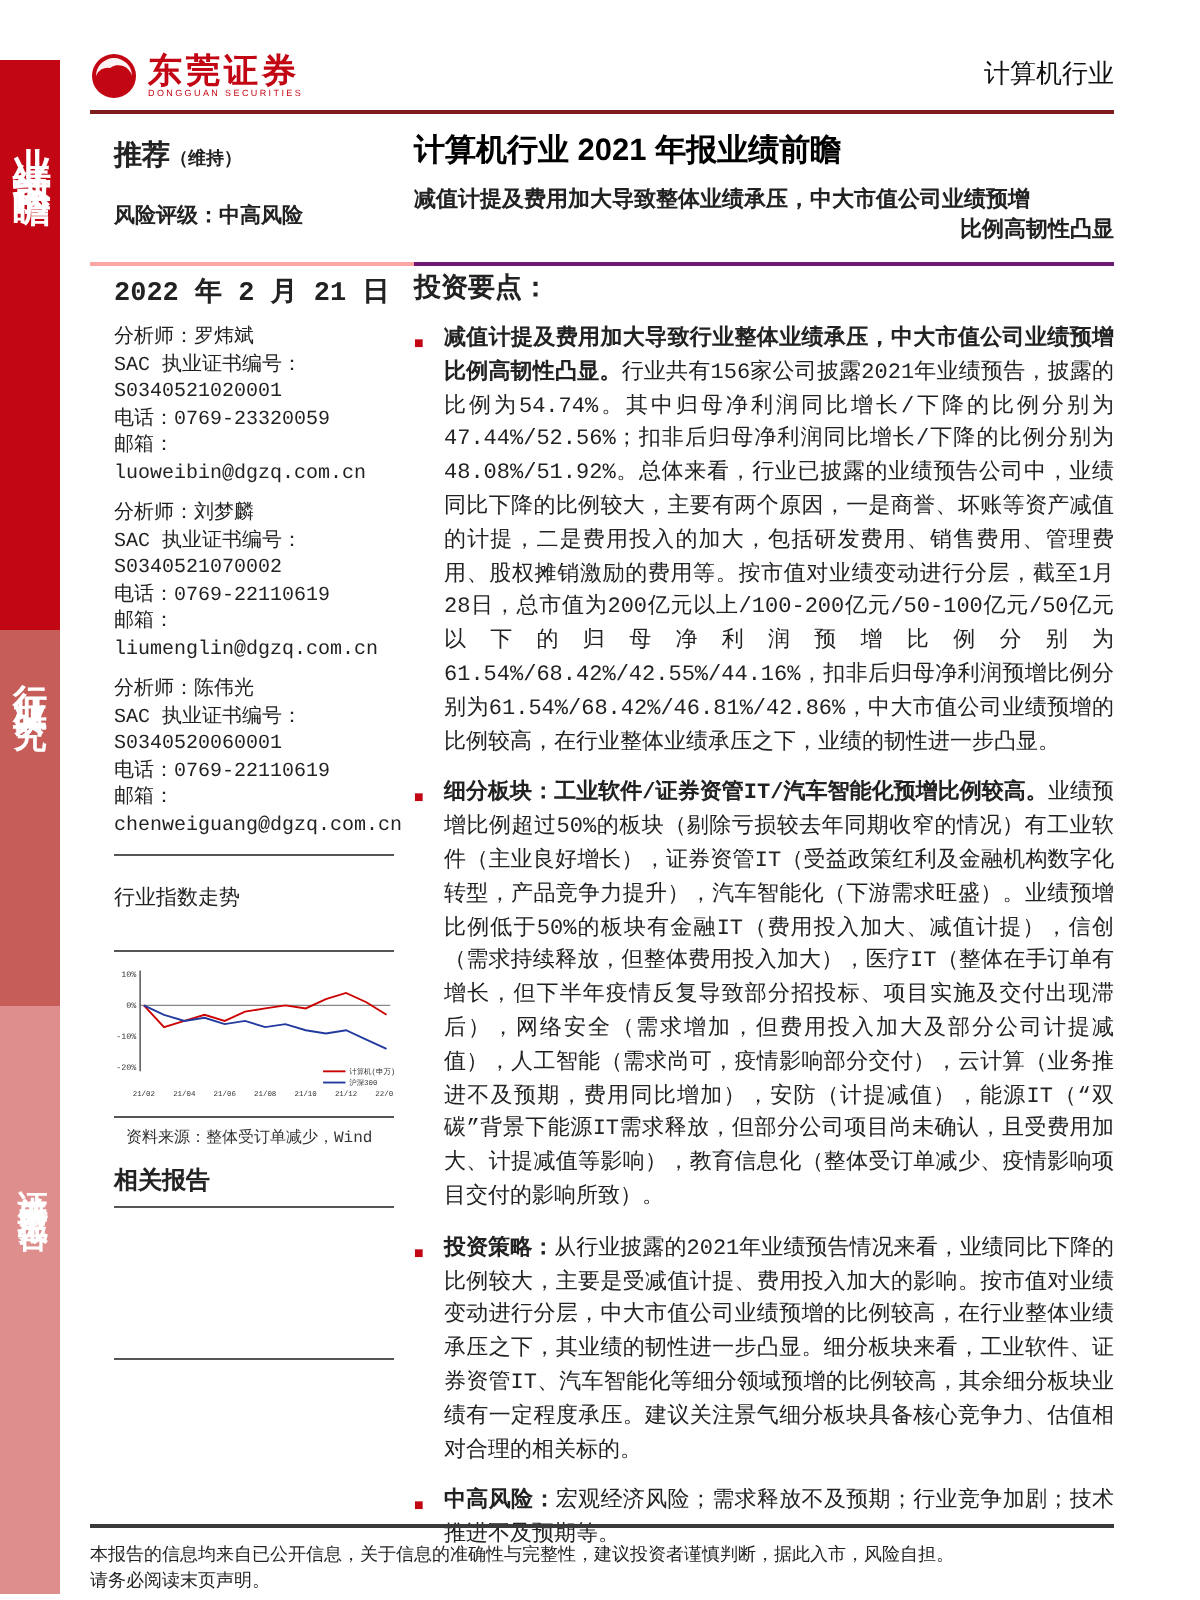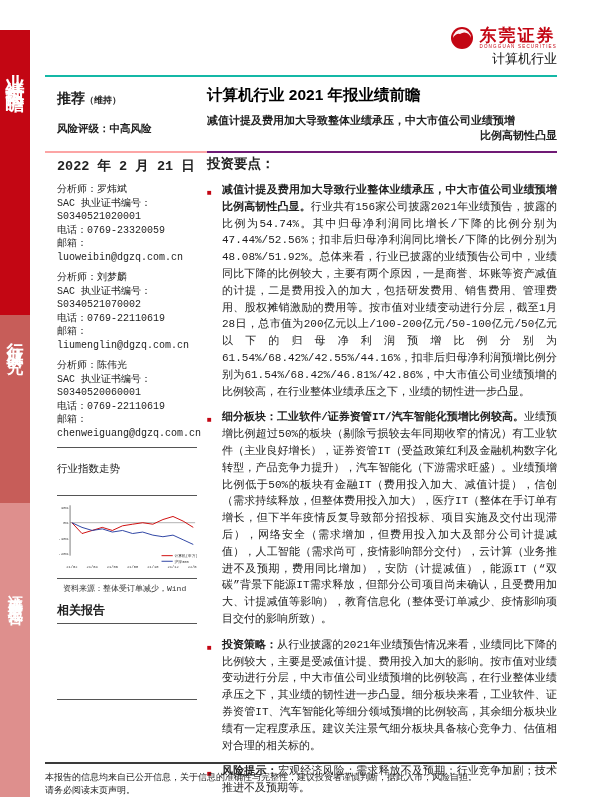"东莞证券" .hdr { align-items: flex-end -> center; border-bottom: 2px solid #14b8a6 -> 2px solid #7f1d1d; flex-direction: column -> none }
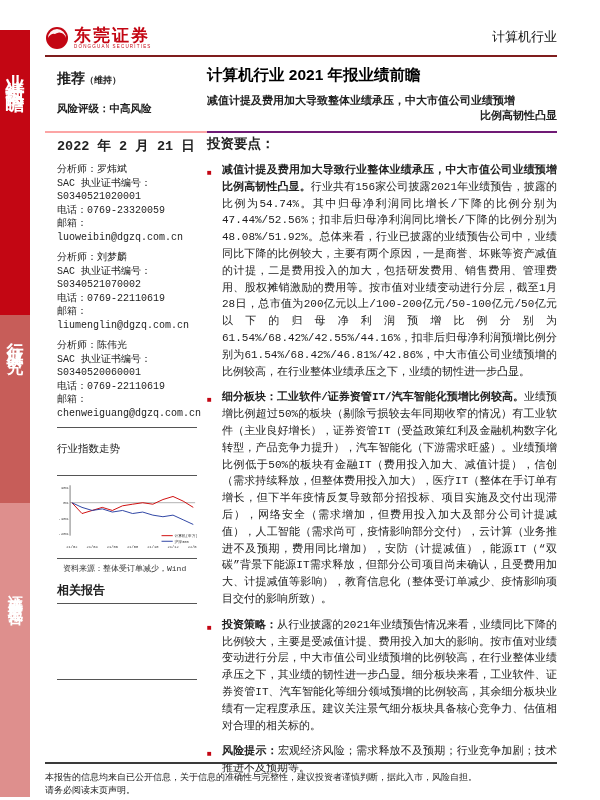"风险提示：" span.lead { text: 风险提示 -> 中高风险 }
